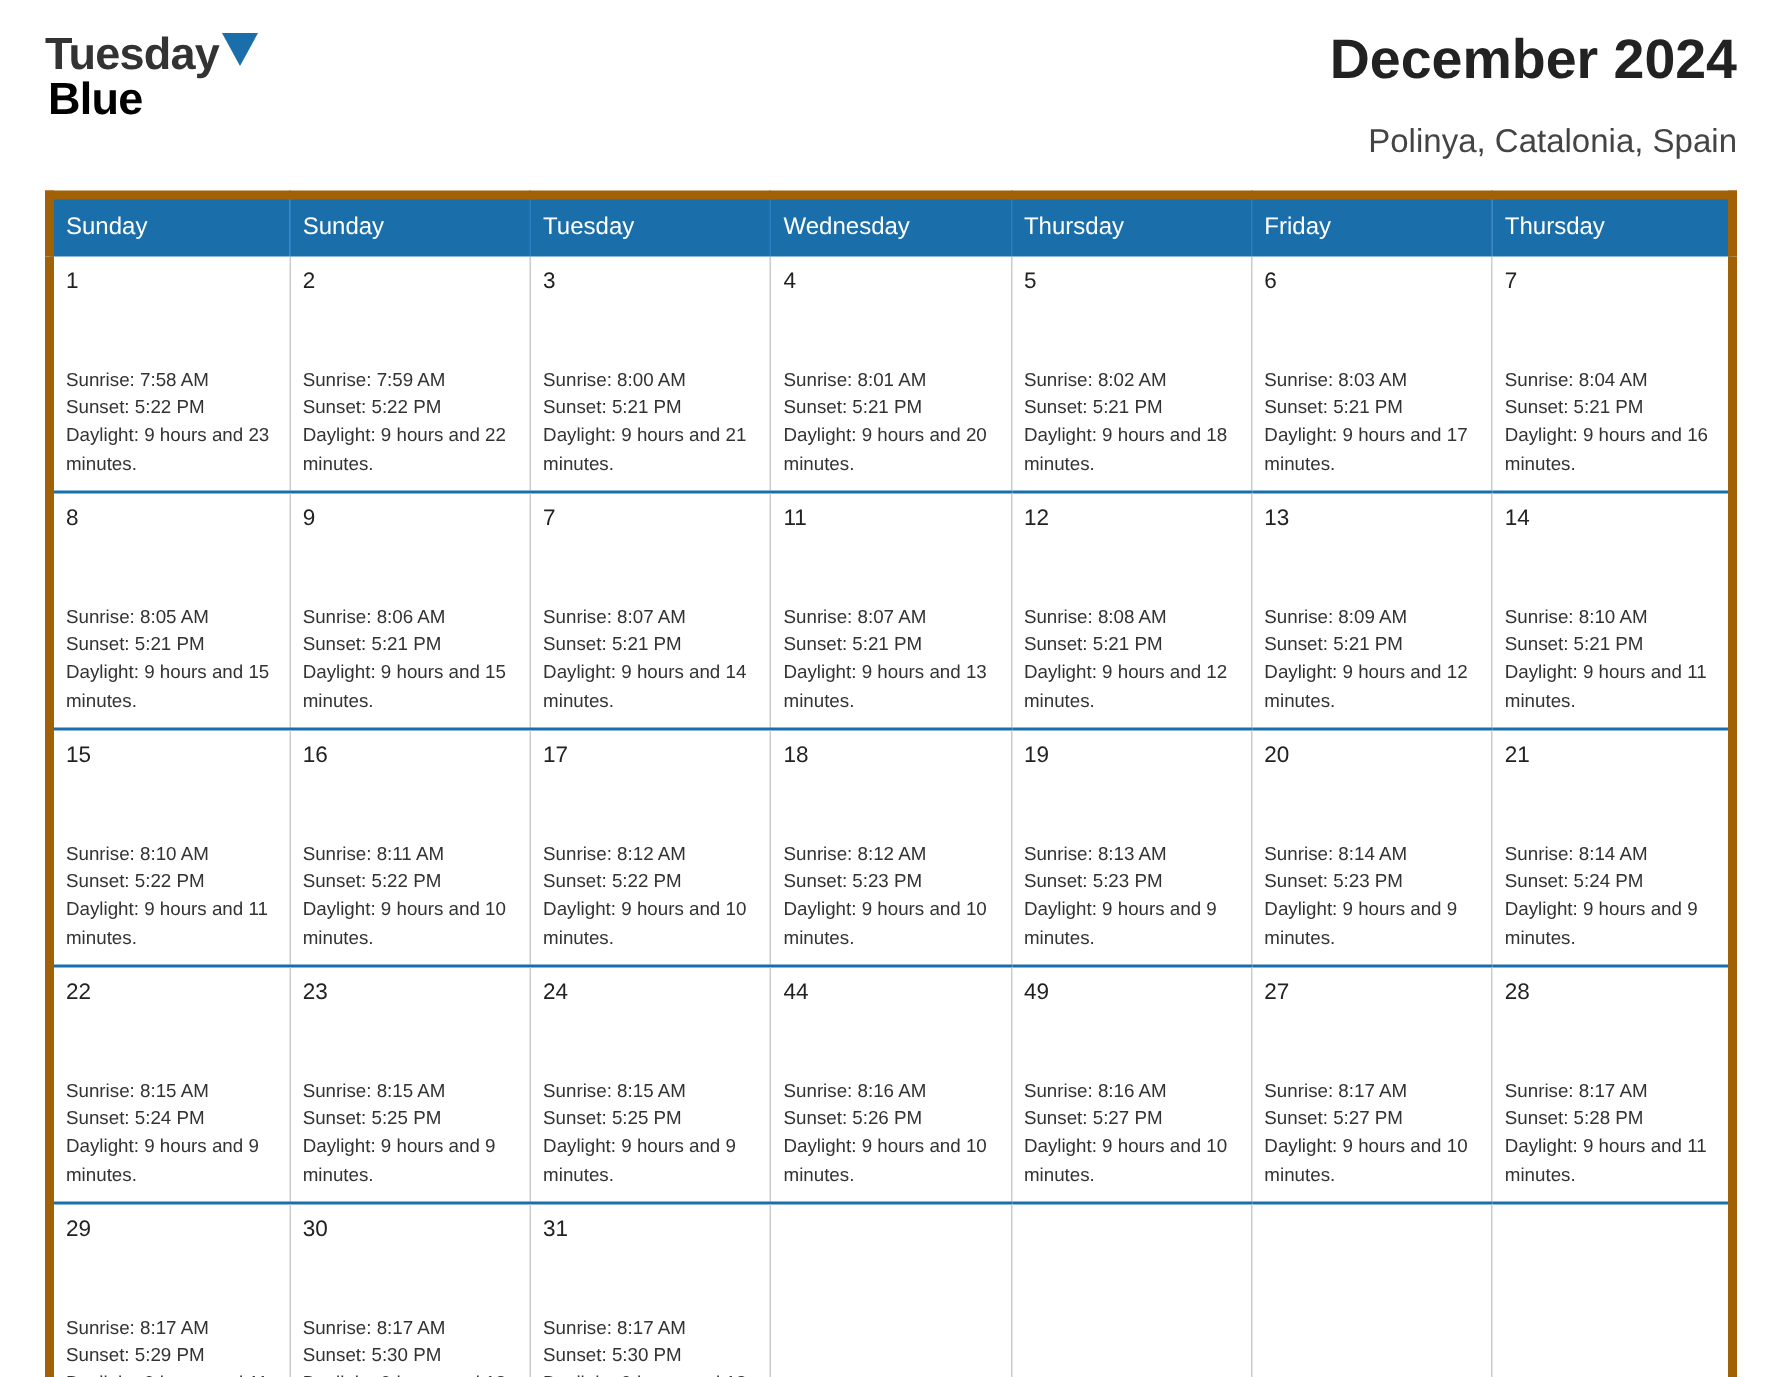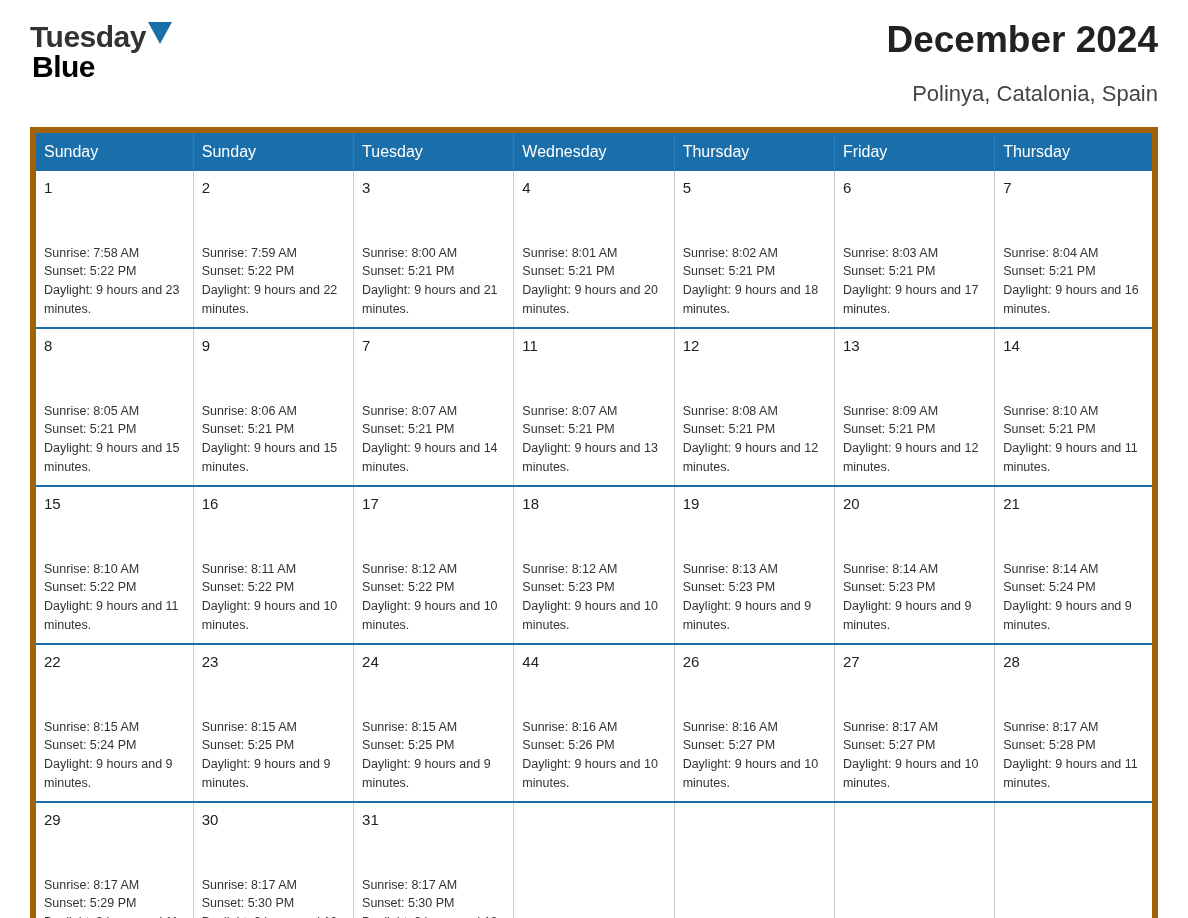"26" span.day-num { text: 26 -> 49 }
